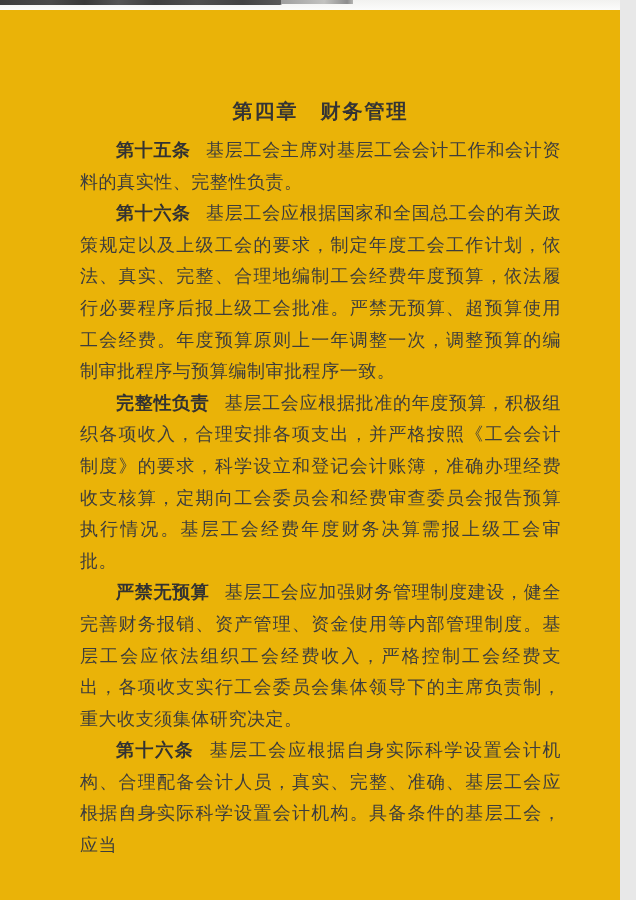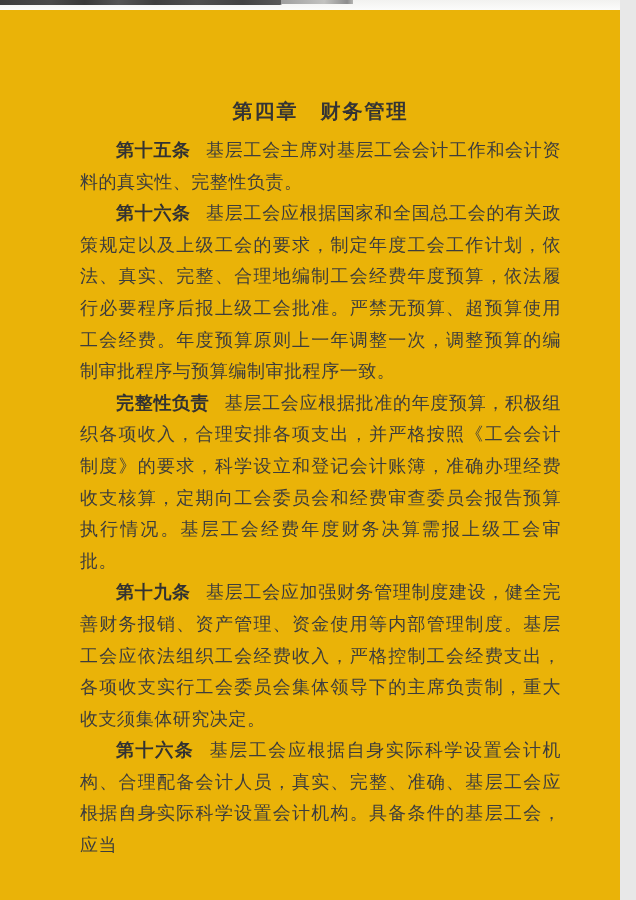"第十九条" span.term { text: 第十九条 -> 严禁无预算 }
